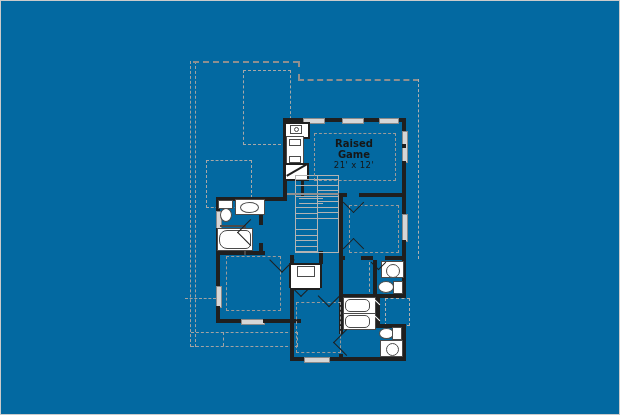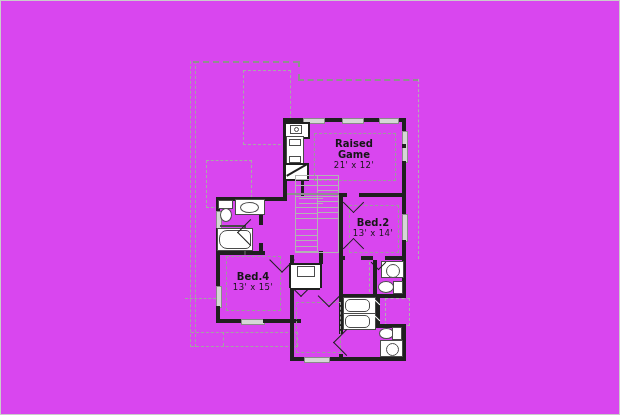"Raised" #frame { background: #d946ef -> #0369a1 }
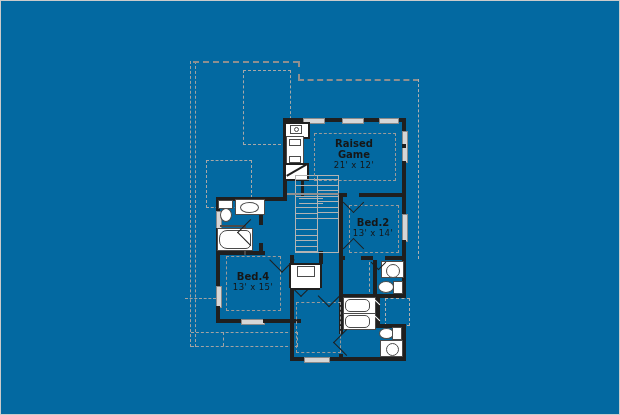"Bed.2" div.lbl { html: <div> <span>Bed.2</span> <span>13' x 14'</span> </div> -> none }
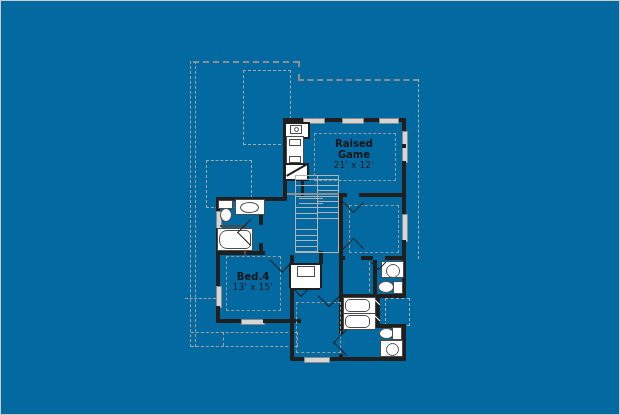"Bed.4" div.lbl { html: <div> <span>Bed.4</span> <span>13' x 15'</span> </div> -> none }
